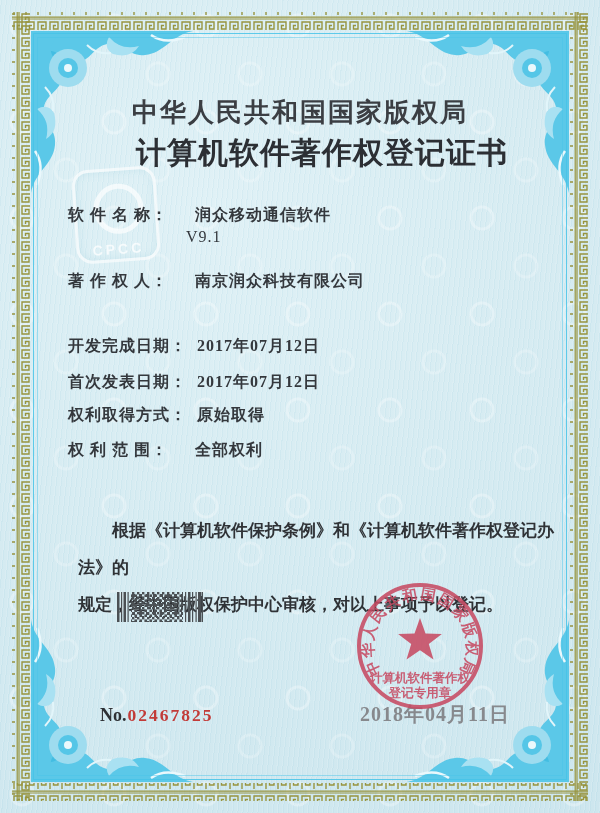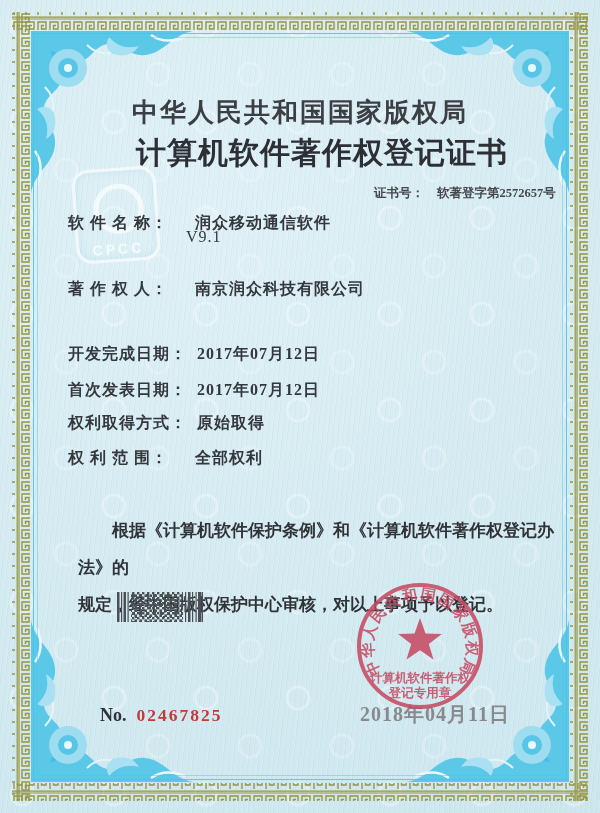"证书号： 软著登字第2572657号" div.certno { html: <div> <span>证书号：</span><span>软著登字第2572657号</span> </div> -> none }
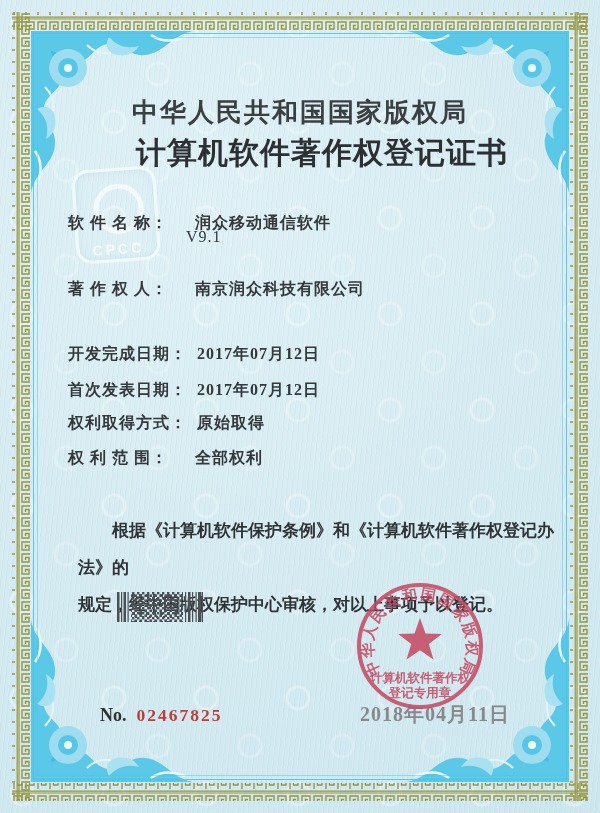"软 件 名 称：" .frow .lb { margin-top: 8px -> none }
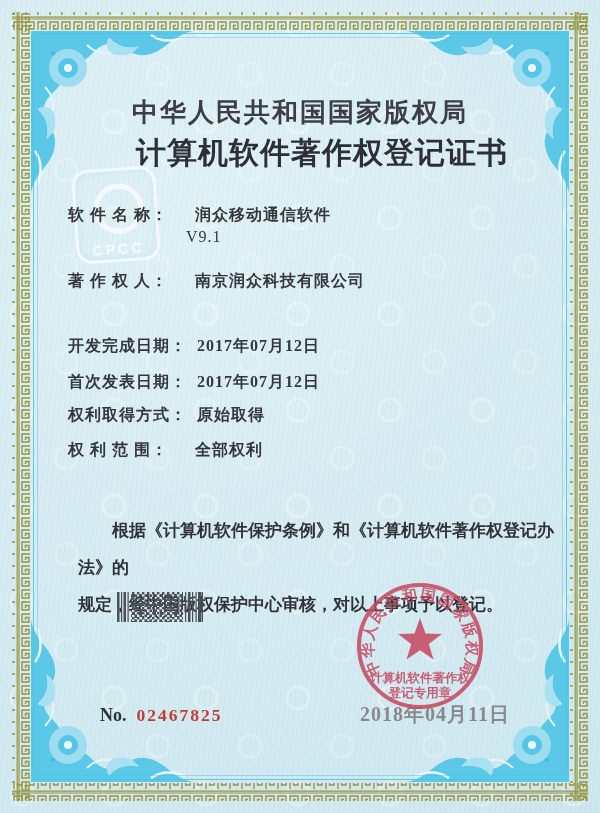"02467825" .serial .num { margin-left: 10px -> 1px }
